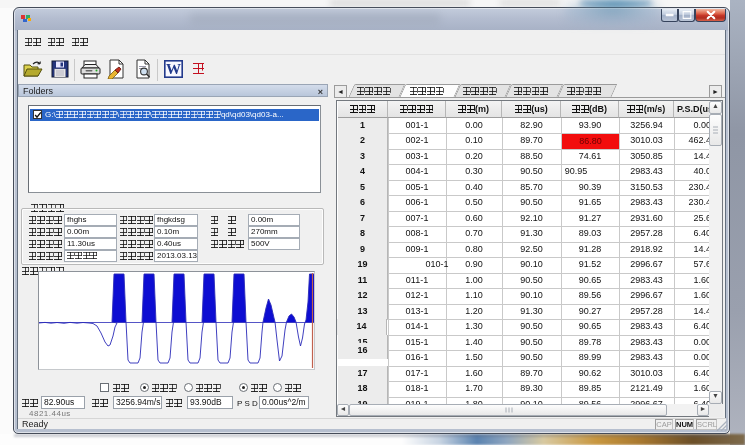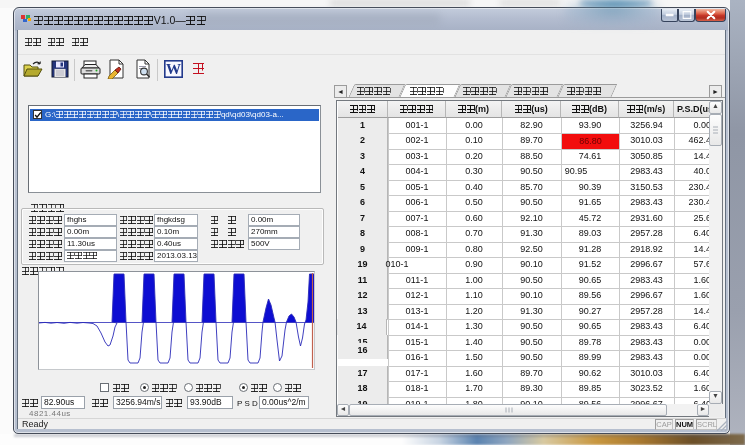"V1.0—" div.ab { html: <div><i></i><i></i><i></i><i></i><i></i><i></i><i></i><i></i><i></i><i></i><i></i><i></i>V1.0—<i></i><i></i></div> -> none }
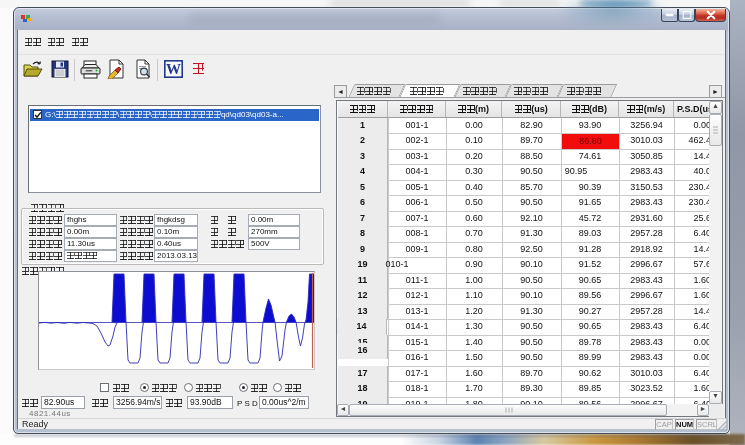"Folders" div.ab { html: none -> <div>Folders<span>×</span></div> }
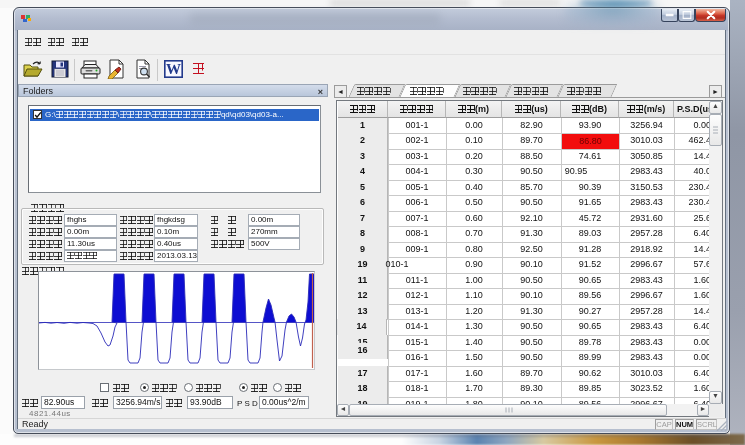"45.72" div.tc { text: 45.72 -> 91.27 }
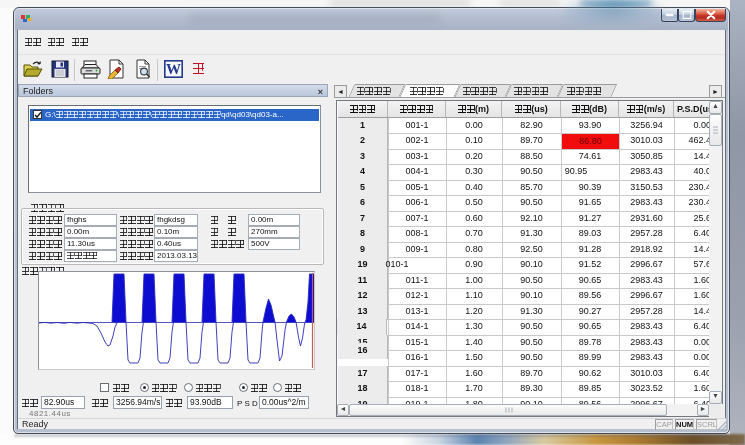"010-1" div.tc { left: 368px -> 408px }
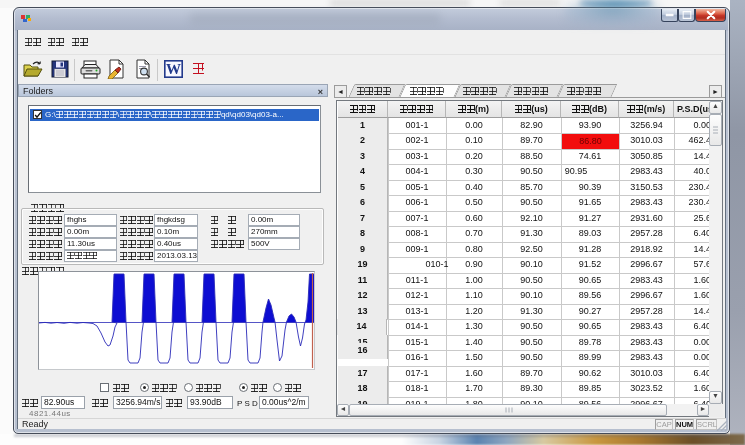"3023.52" div.tc { text: 3023.52 -> 2121.49 }
